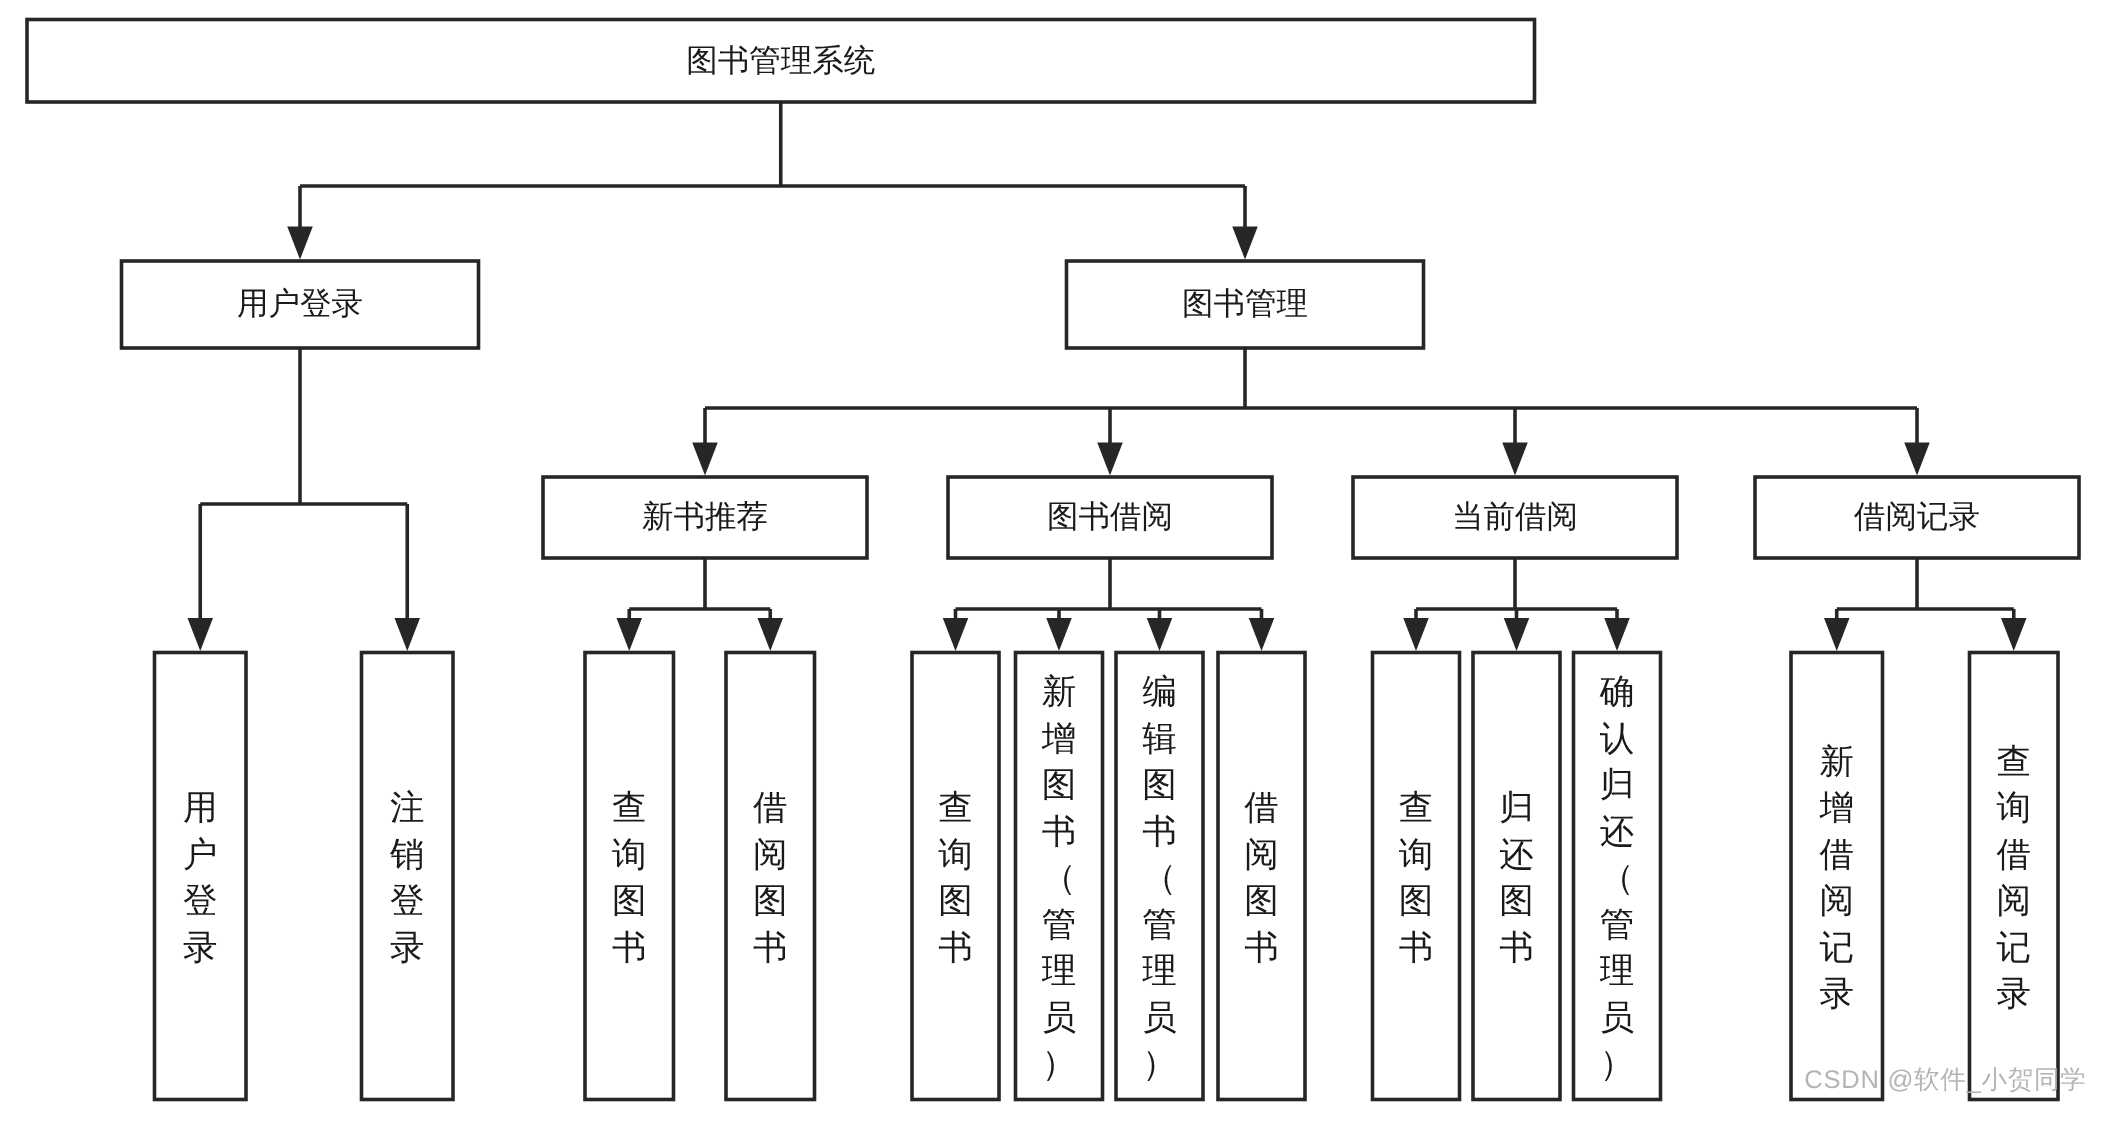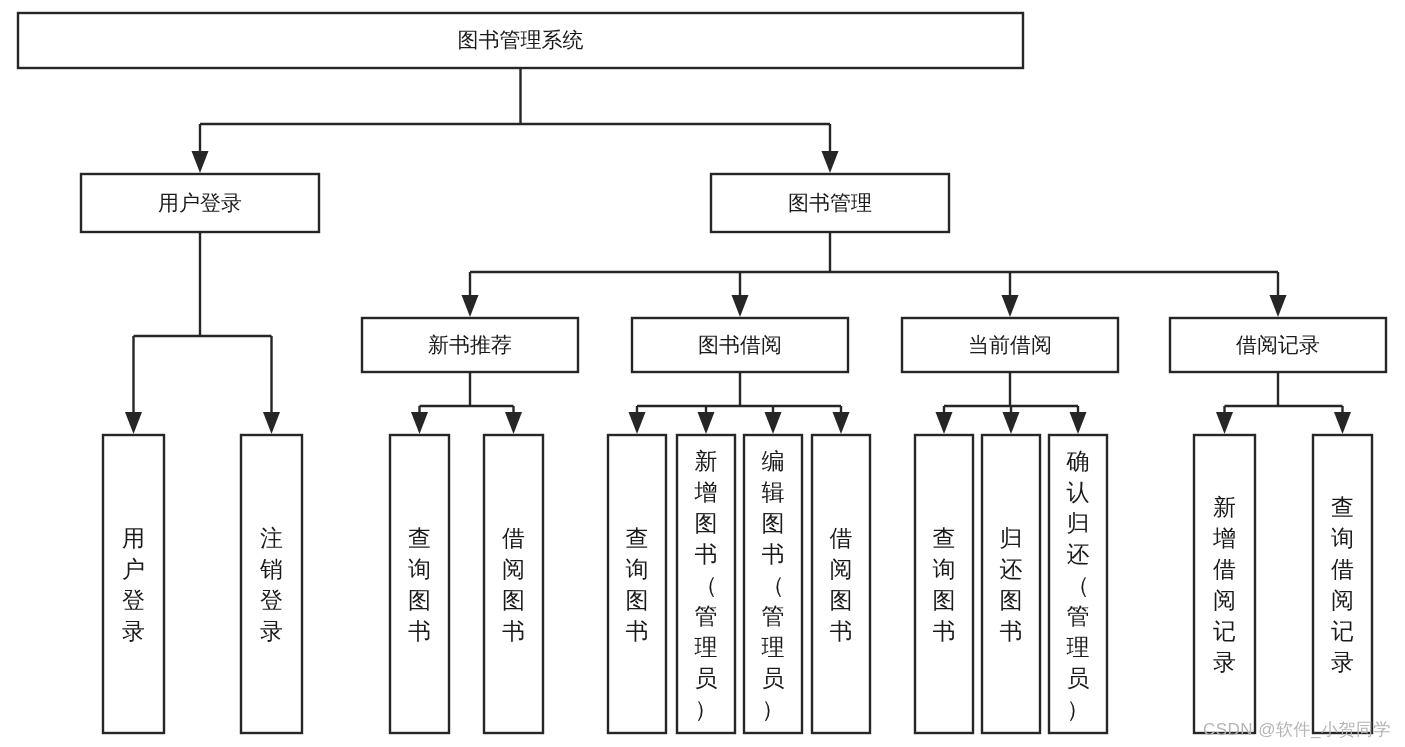"CSDN @软件_小贺同学" .watermark { bottom: 6px -> 16px }
